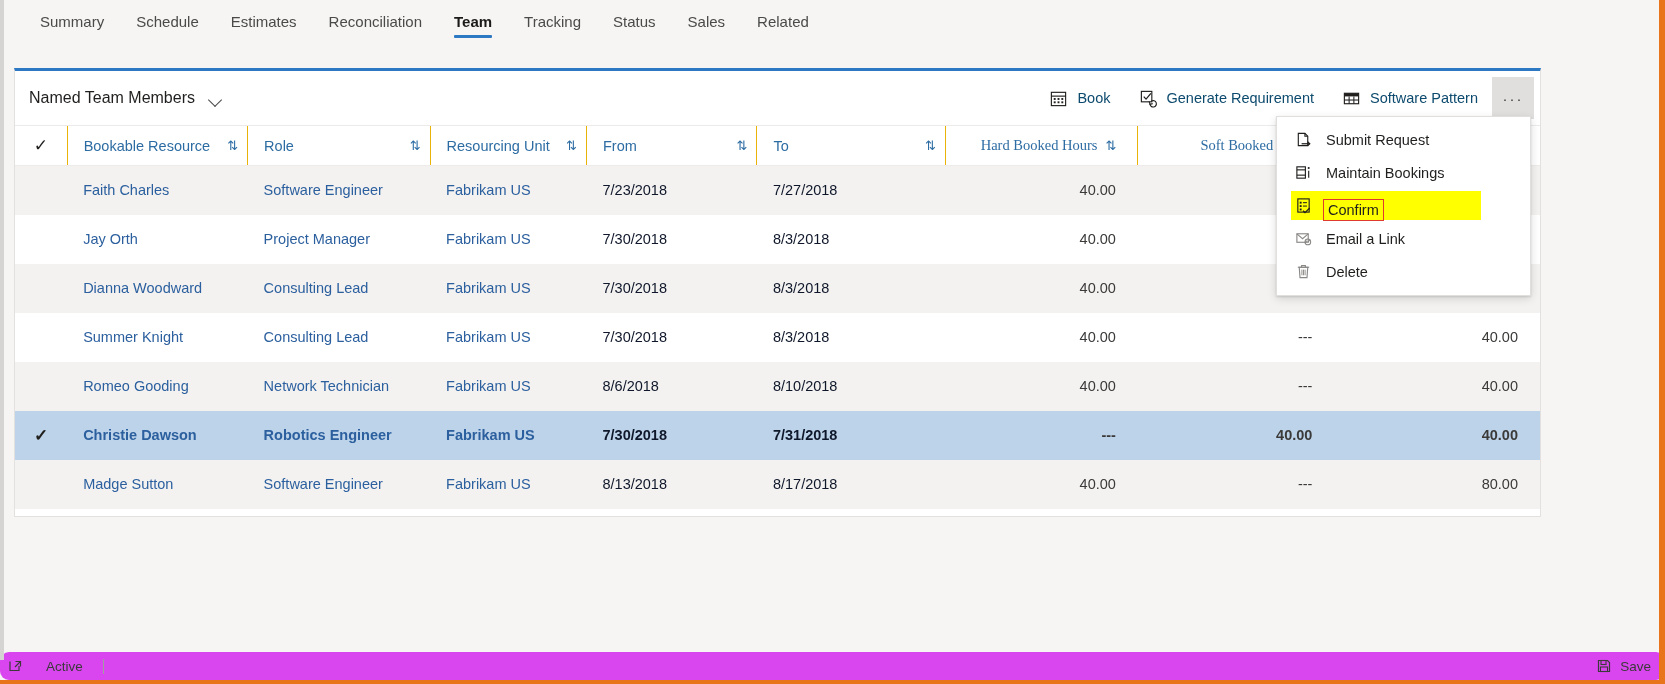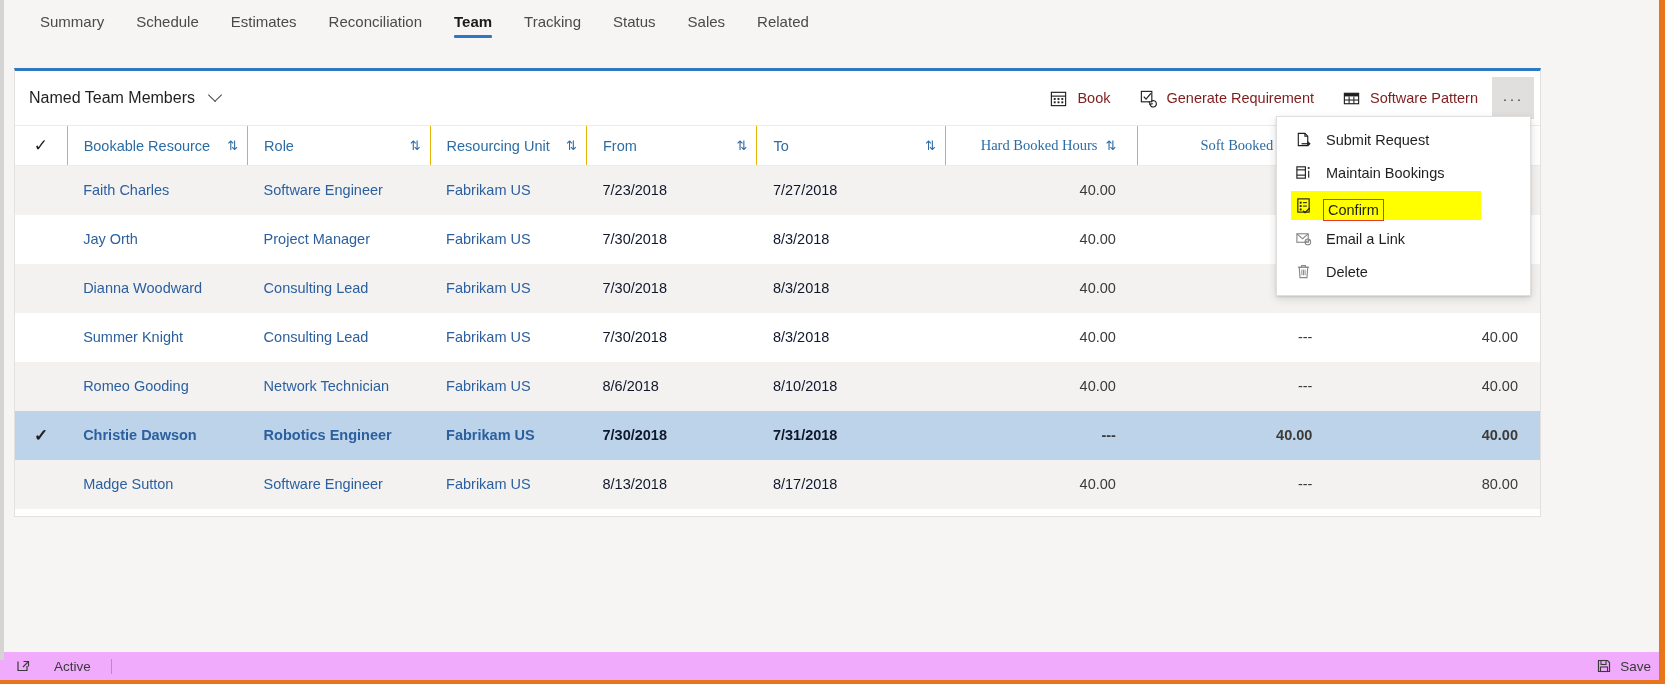"Named Team Members" #view-selector { align-items: flex-start -> flex-end }
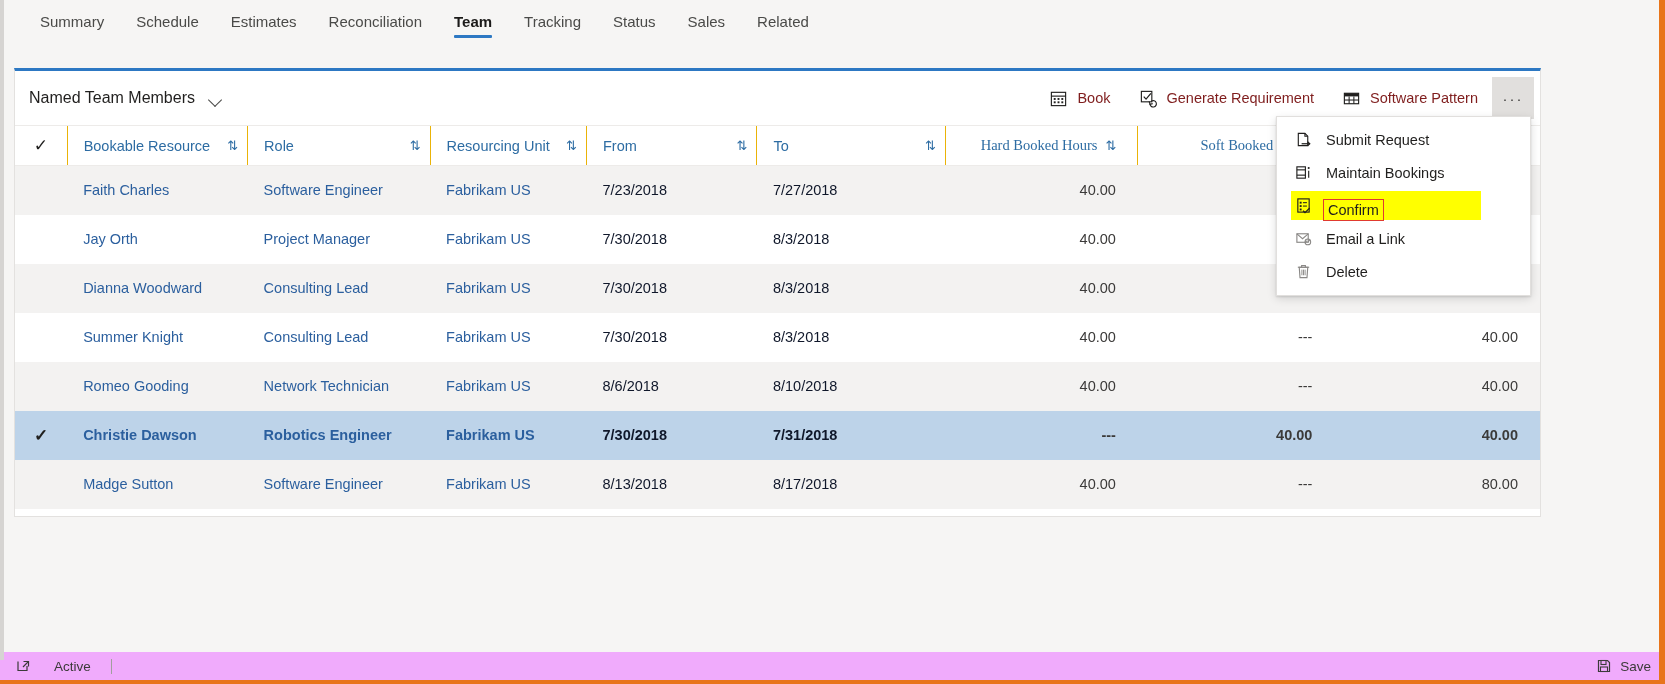"Book" .tb-btn { color: #7f1d1d -> #0c4a6e }
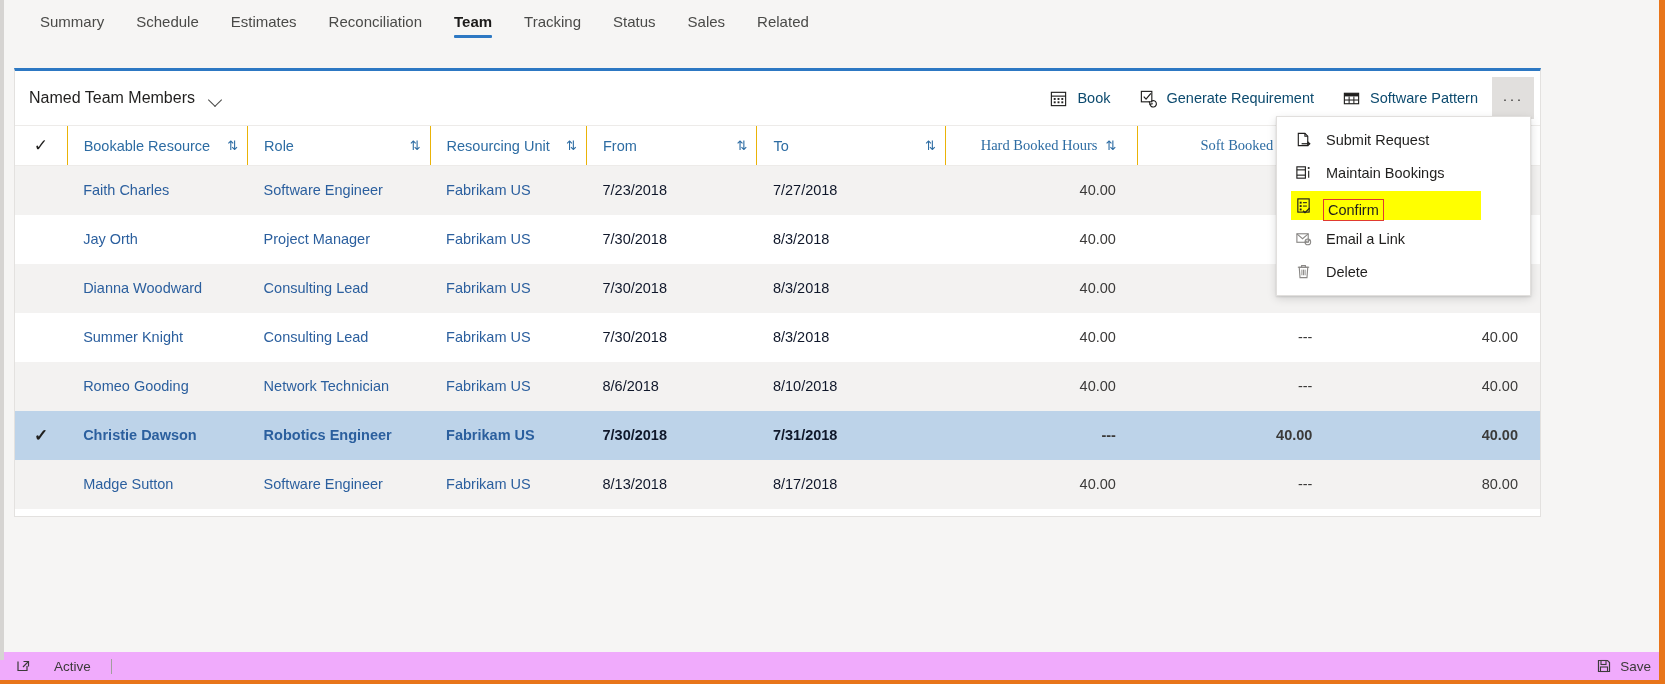"Active" #statusbar { background: #f0abfc -> #d946ef; border-radius: none -> 9px; padding: 0 14px 0 16px -> 0 14px 0 8px }
